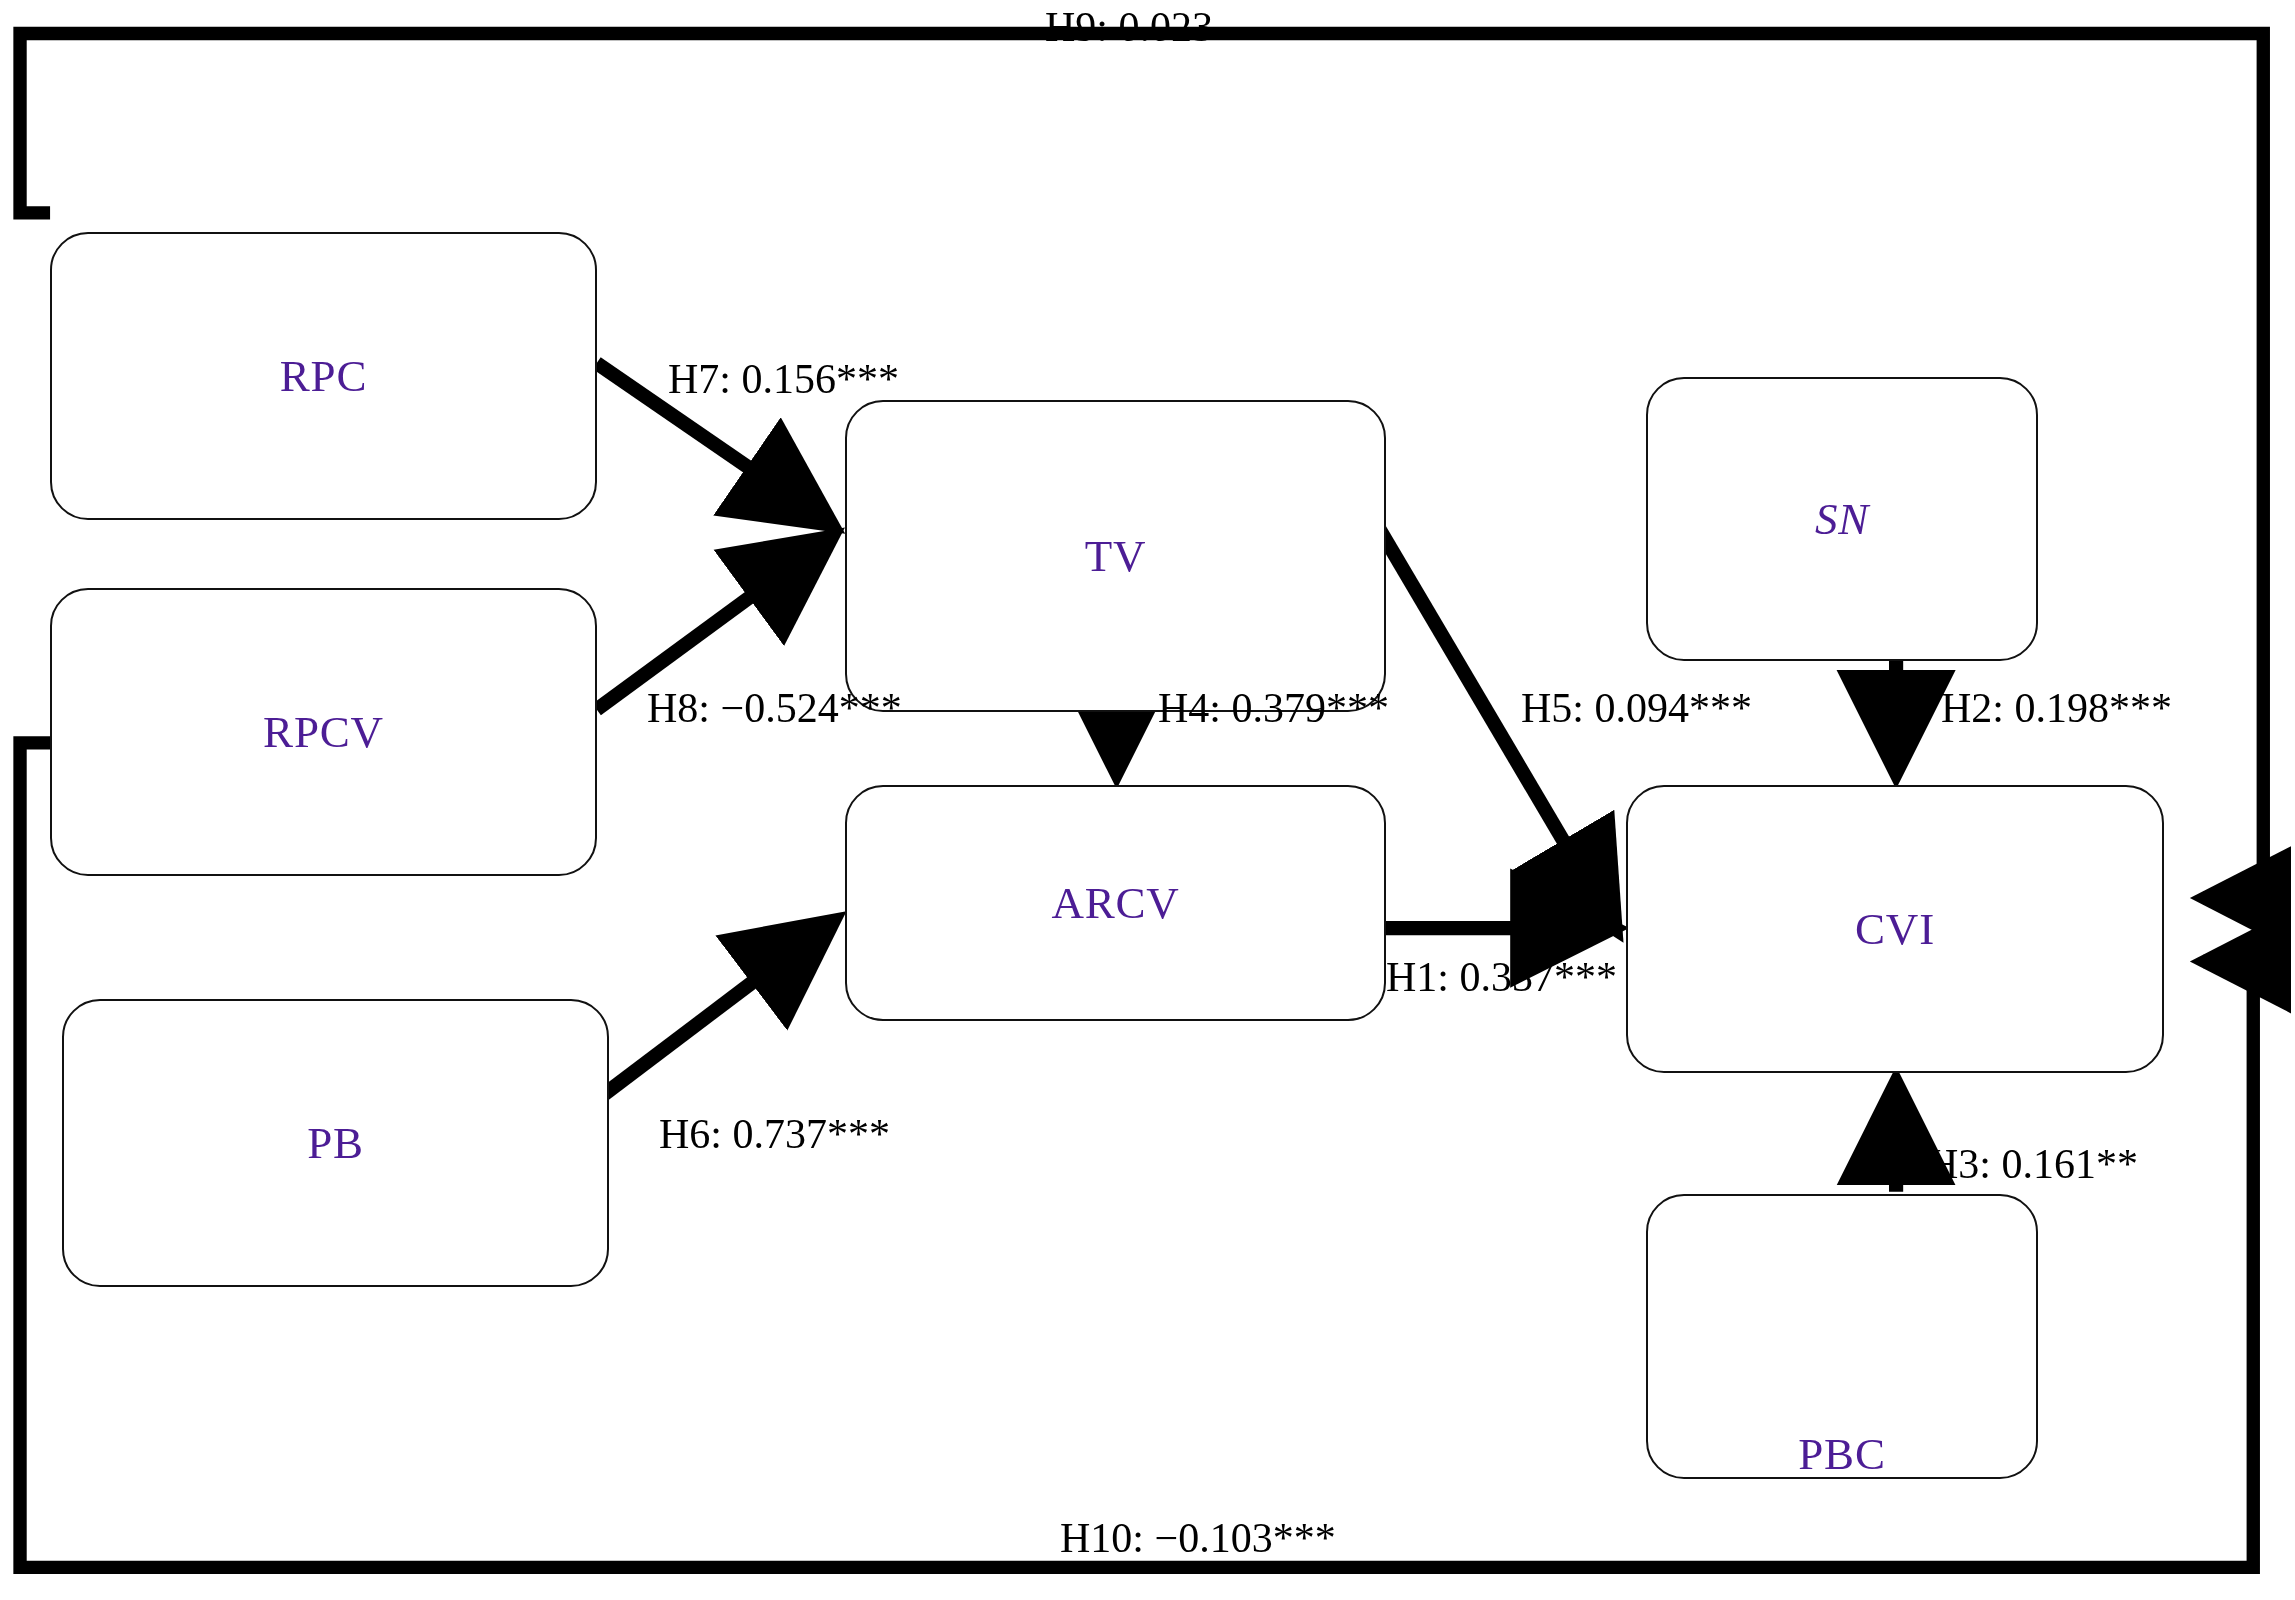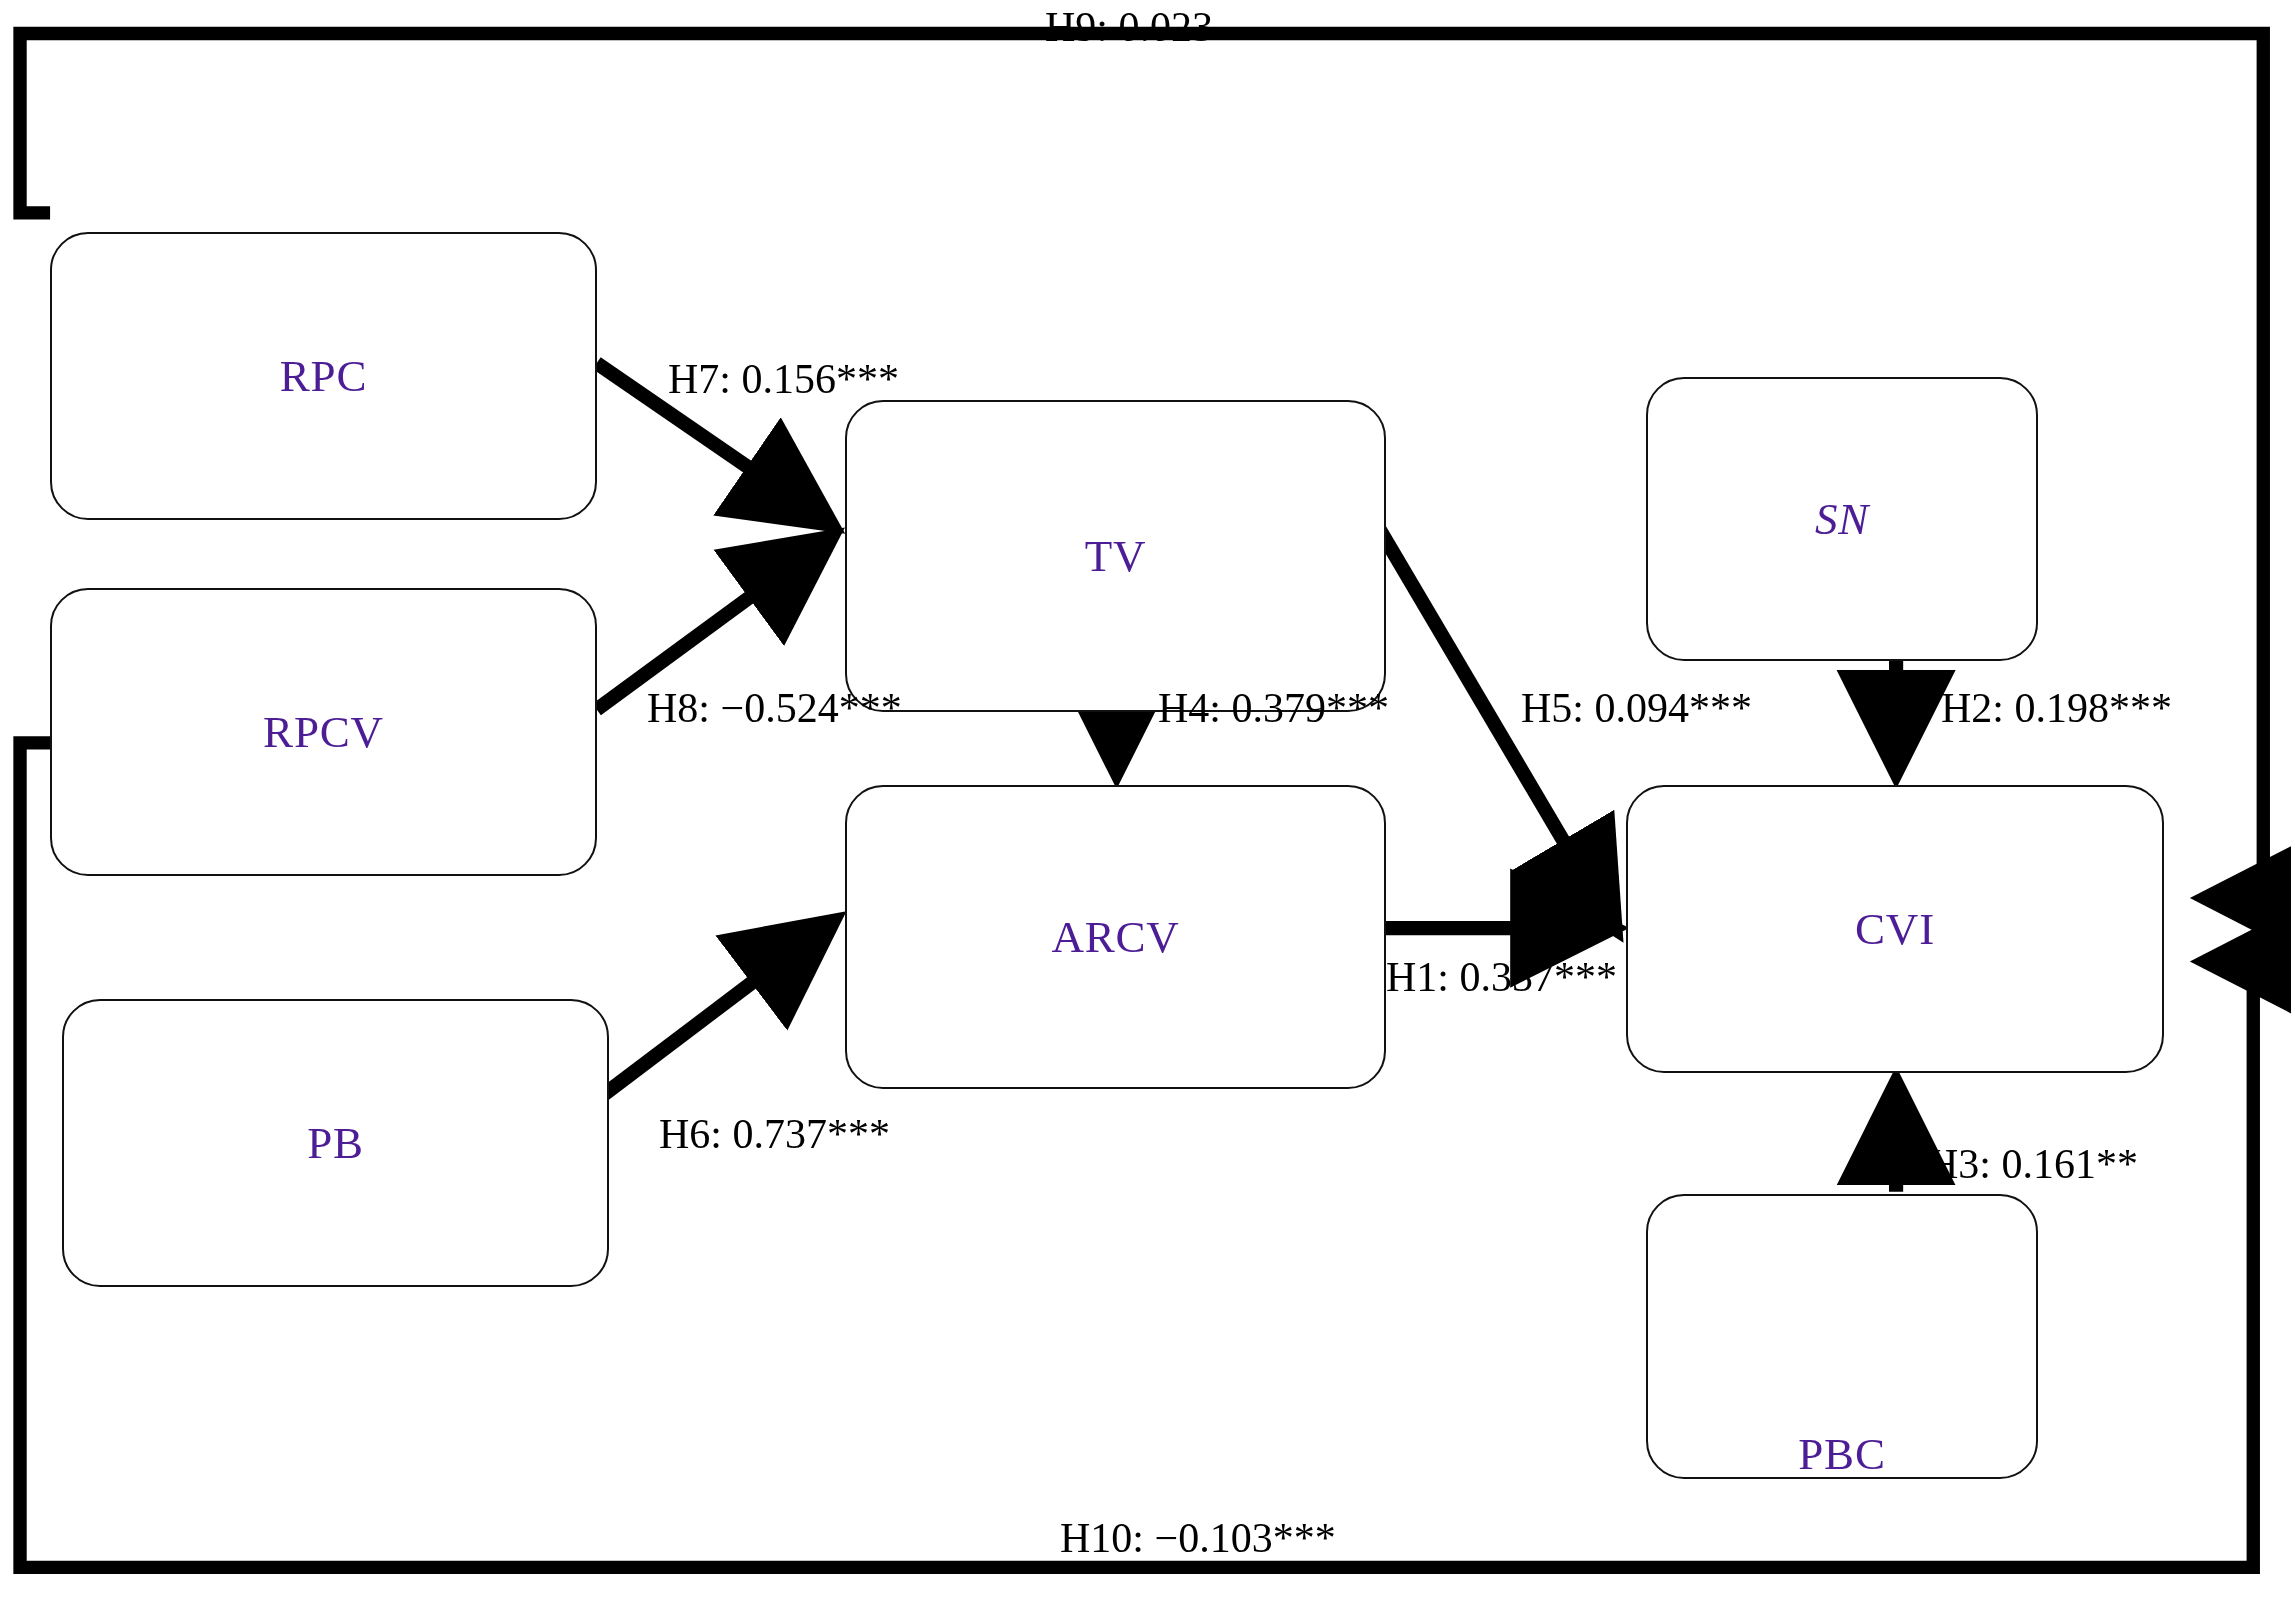"ARCV" div.node-box { height: 304px -> 236px }
